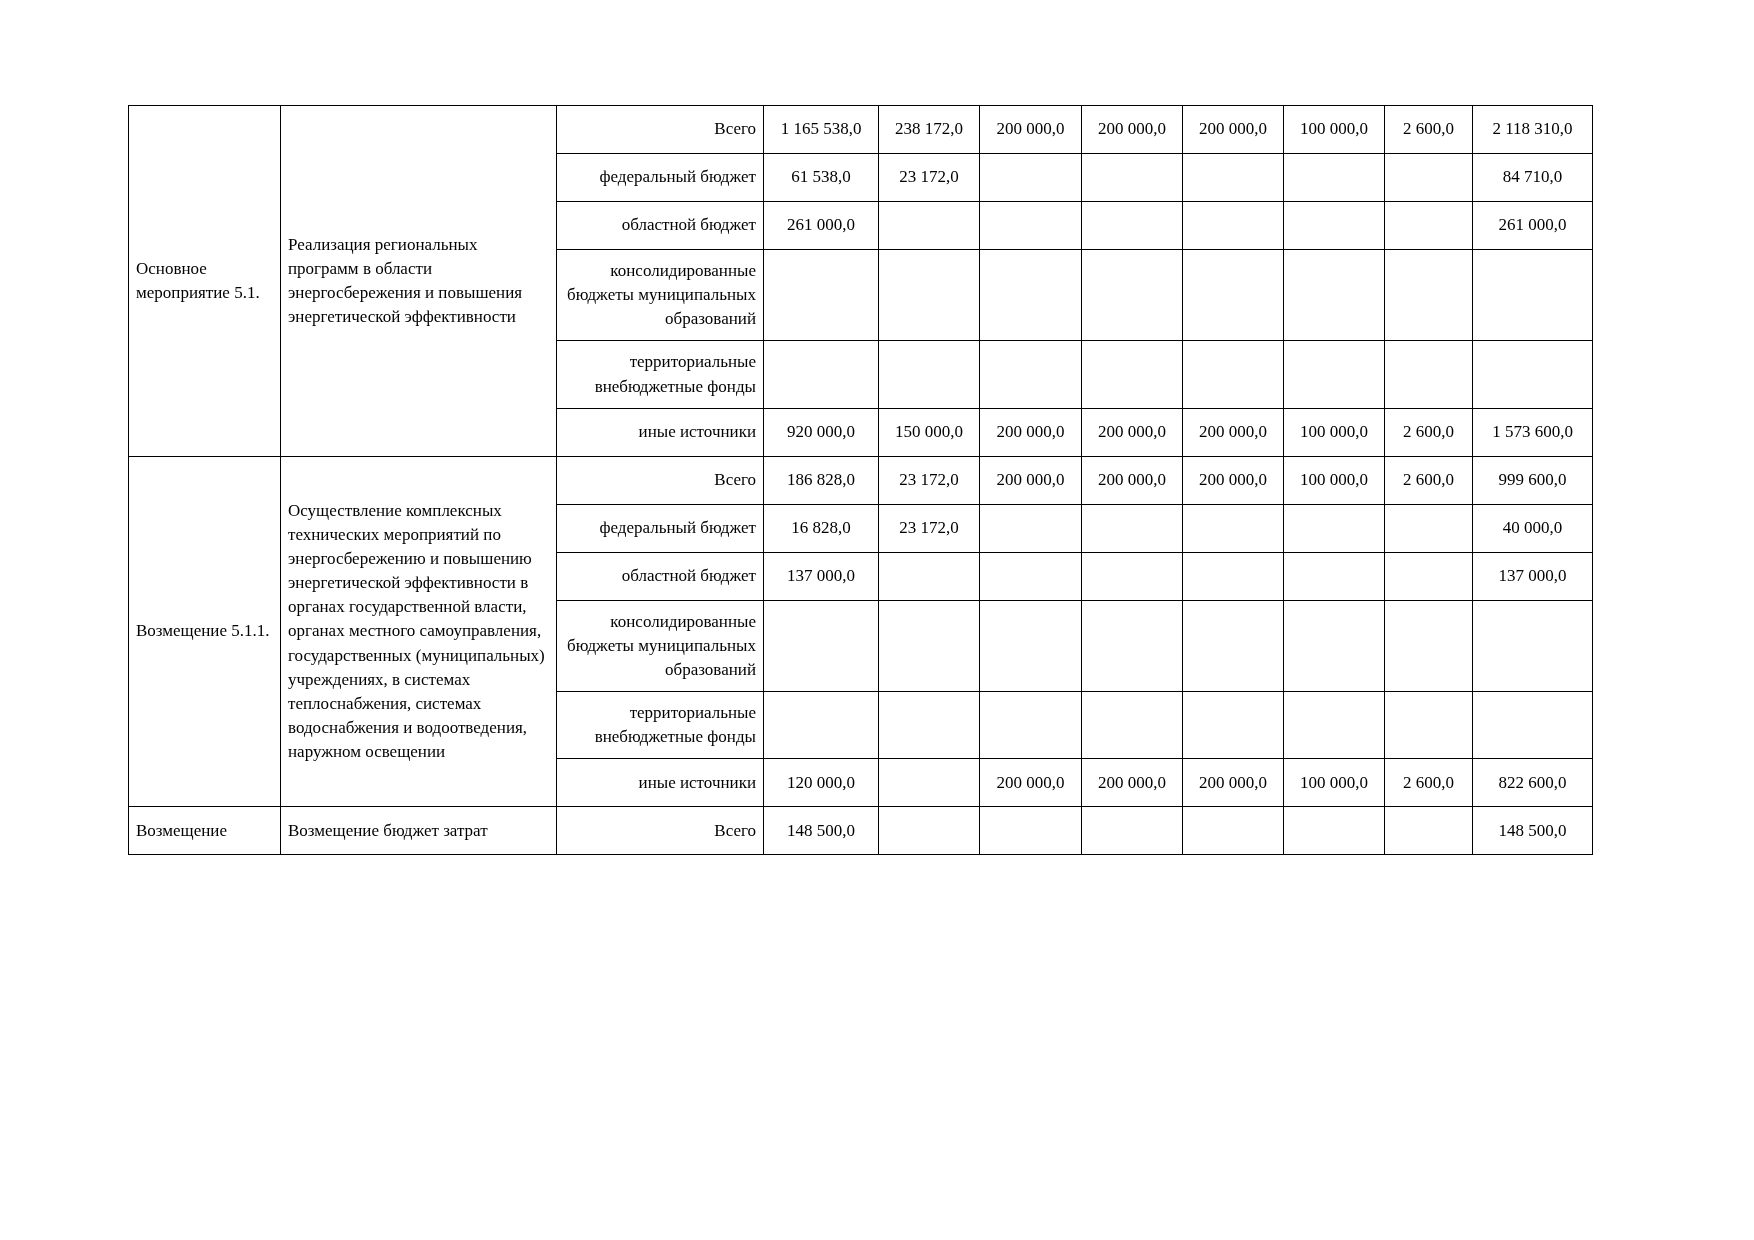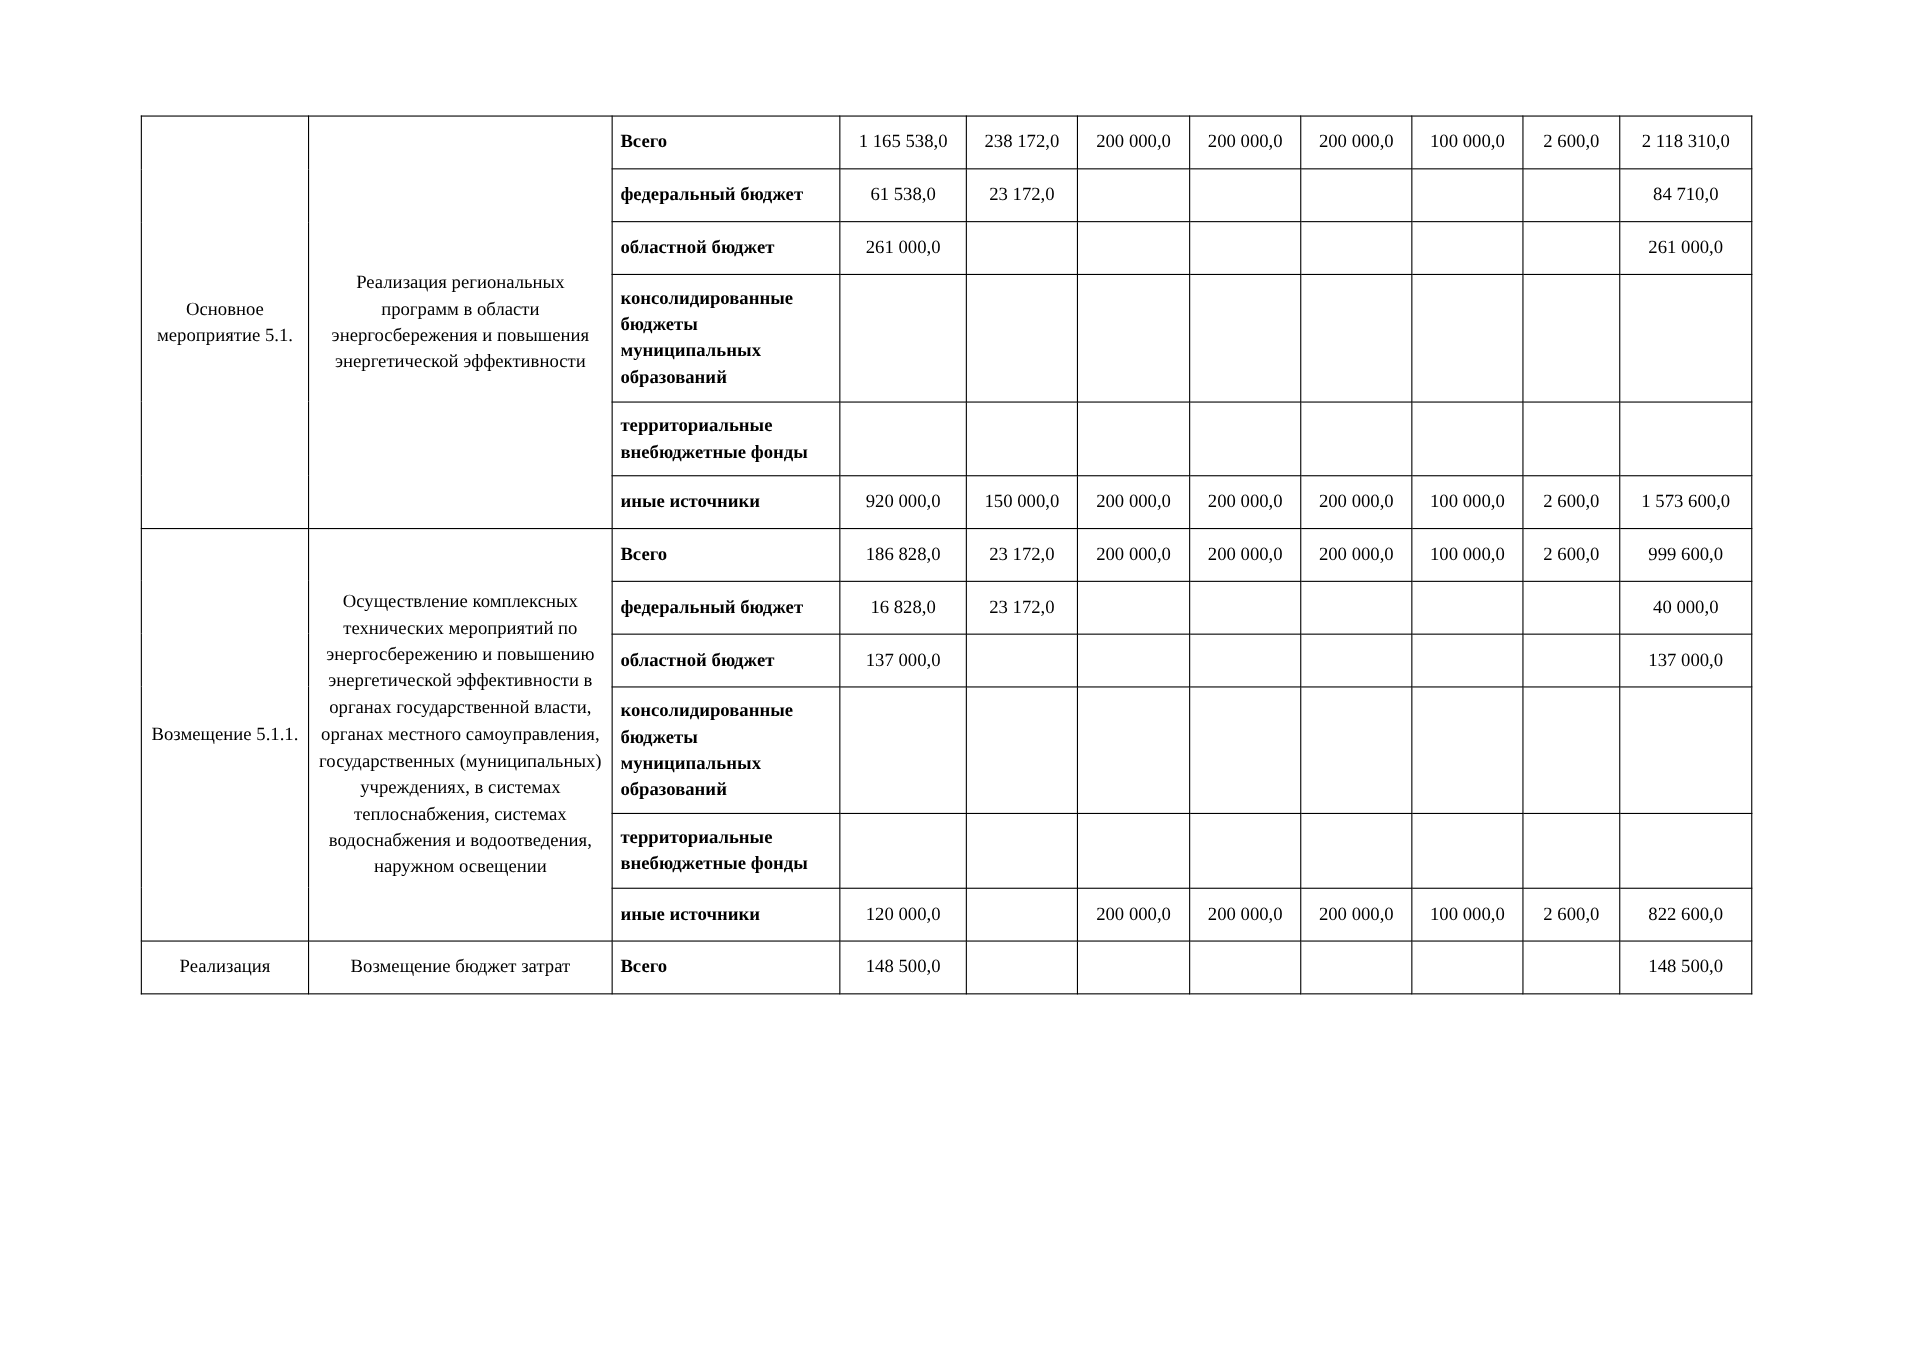"Всего" td.source-cell { font-weight: bold -> none; text-align: left -> right }
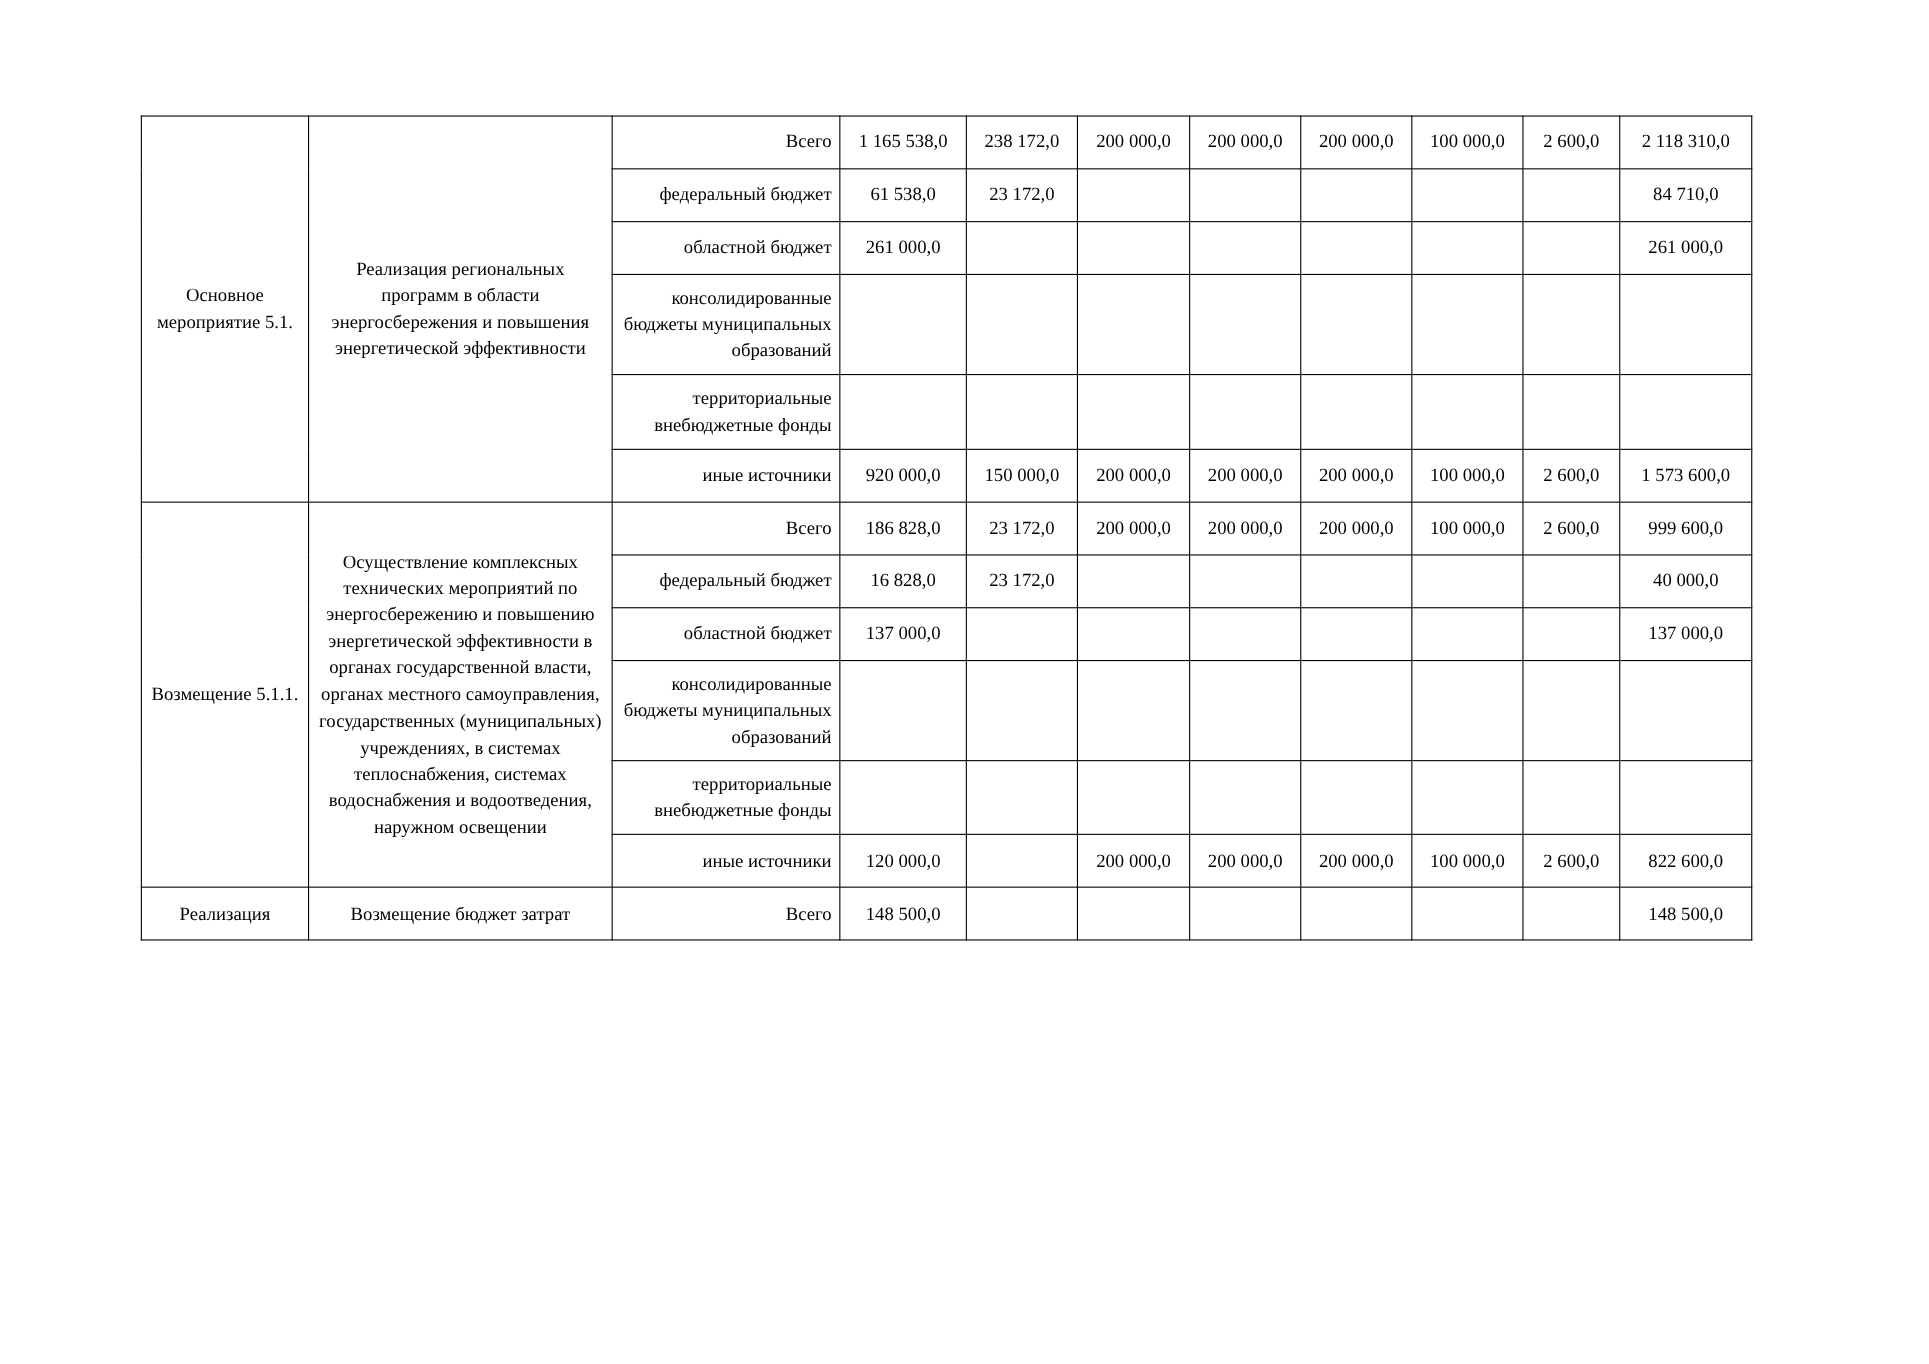"Реализация региональных программ в" td.id-cell, td.desc-cell { text-align: center -> left }
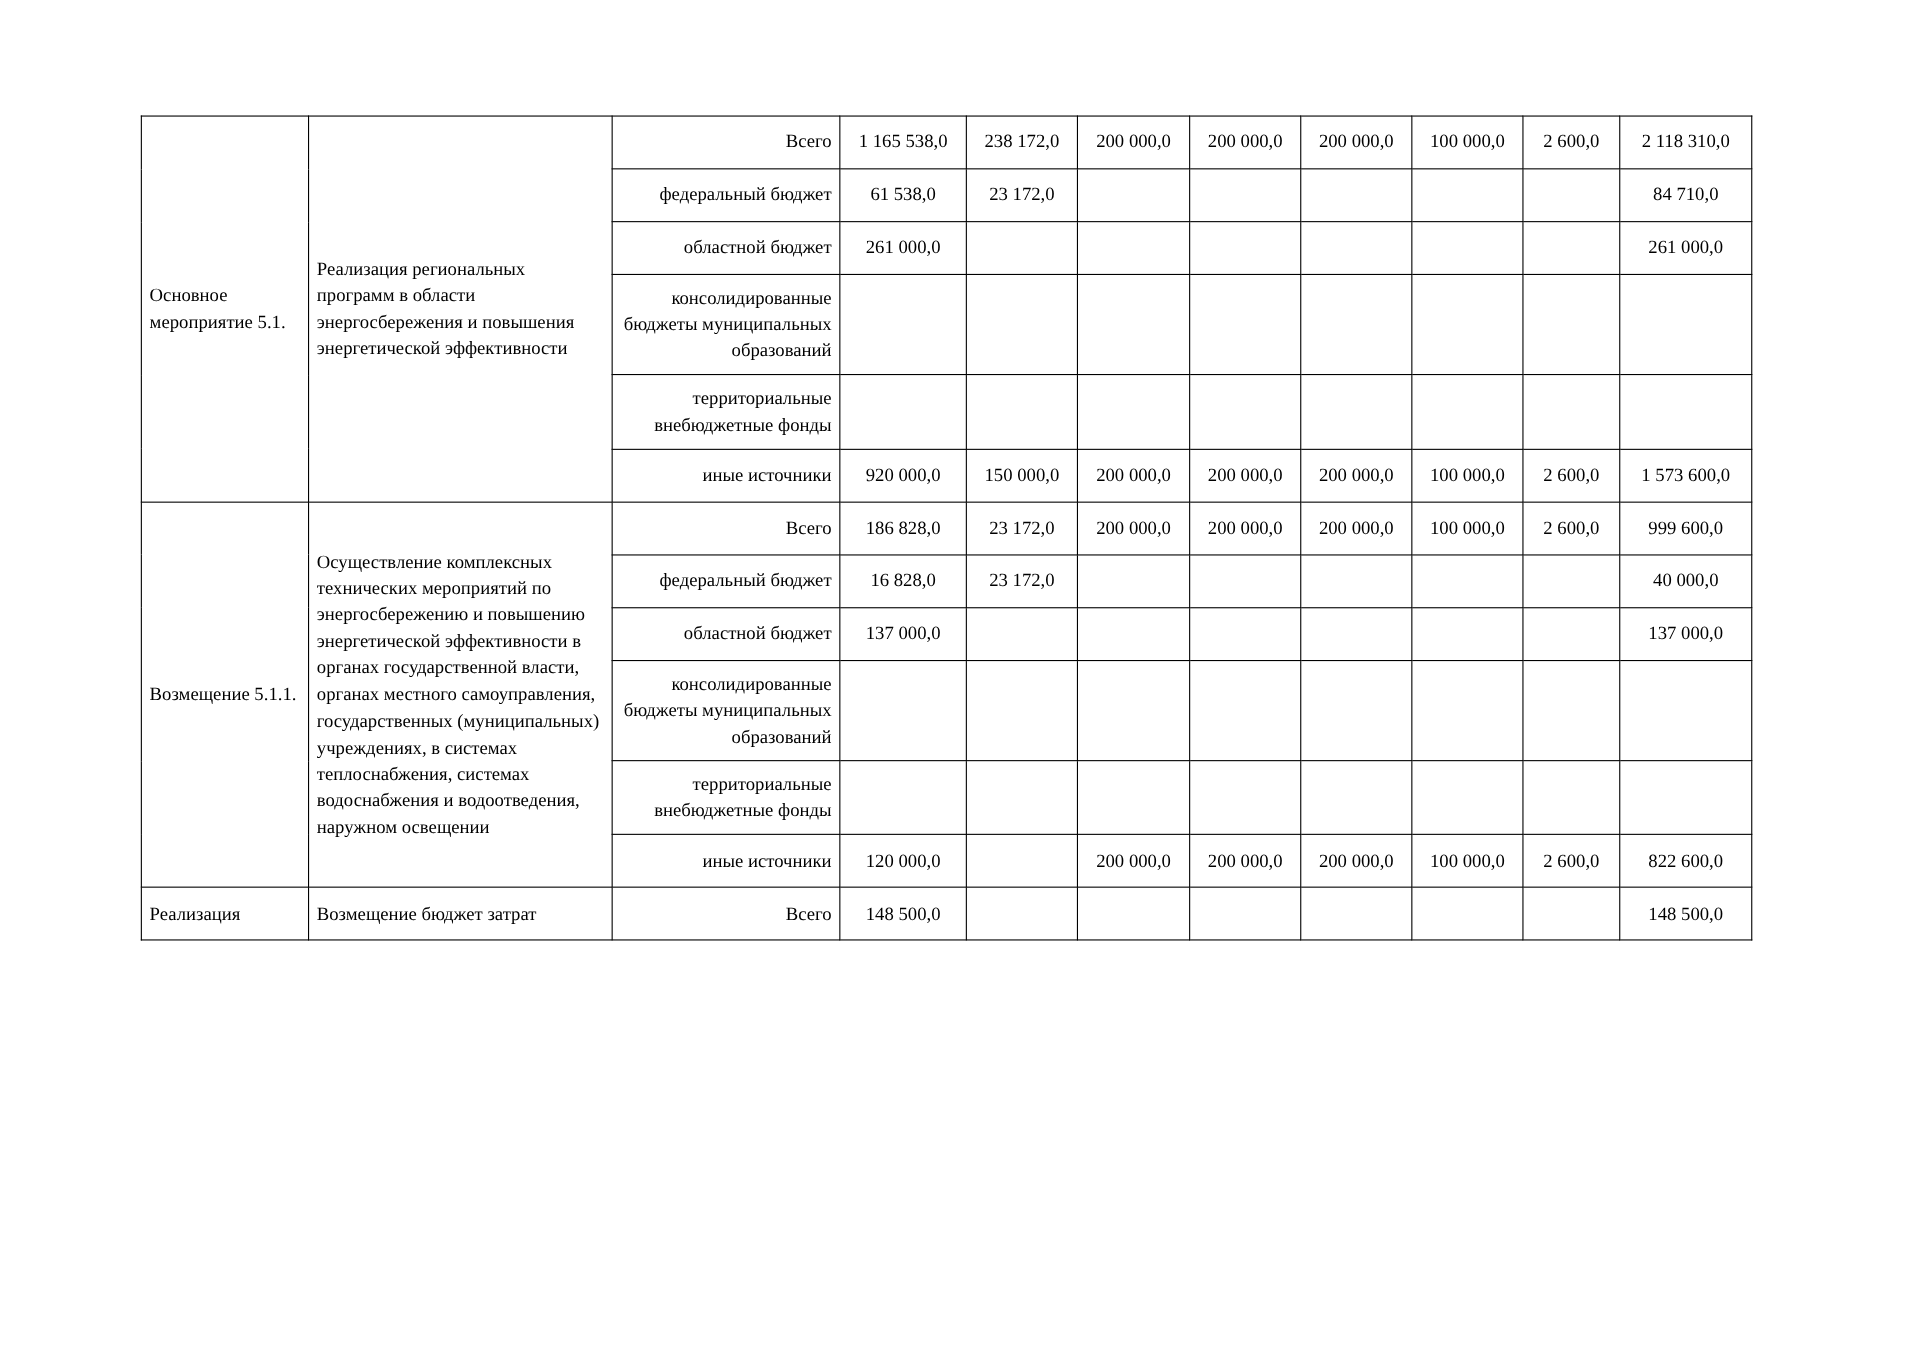"Реализация" td.id-cell { text: Реализация -> Возмещение }
